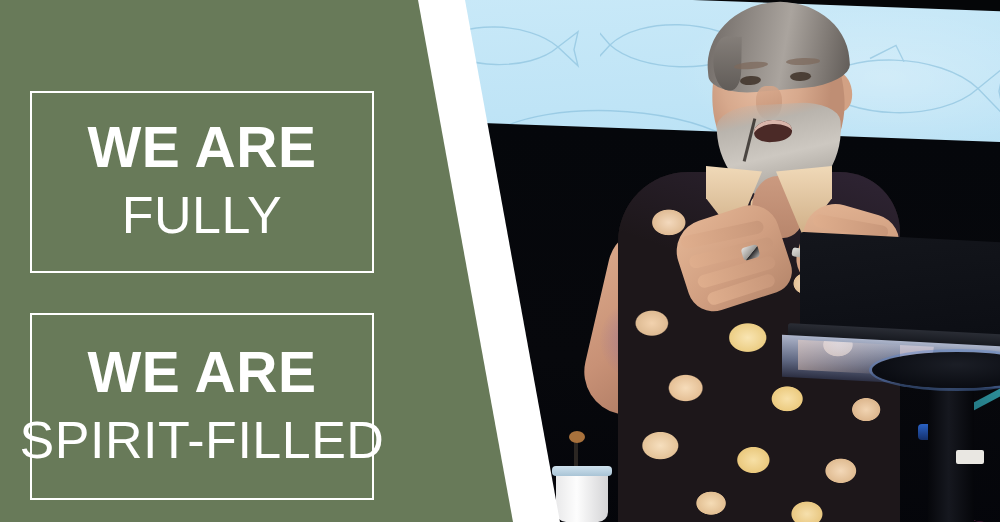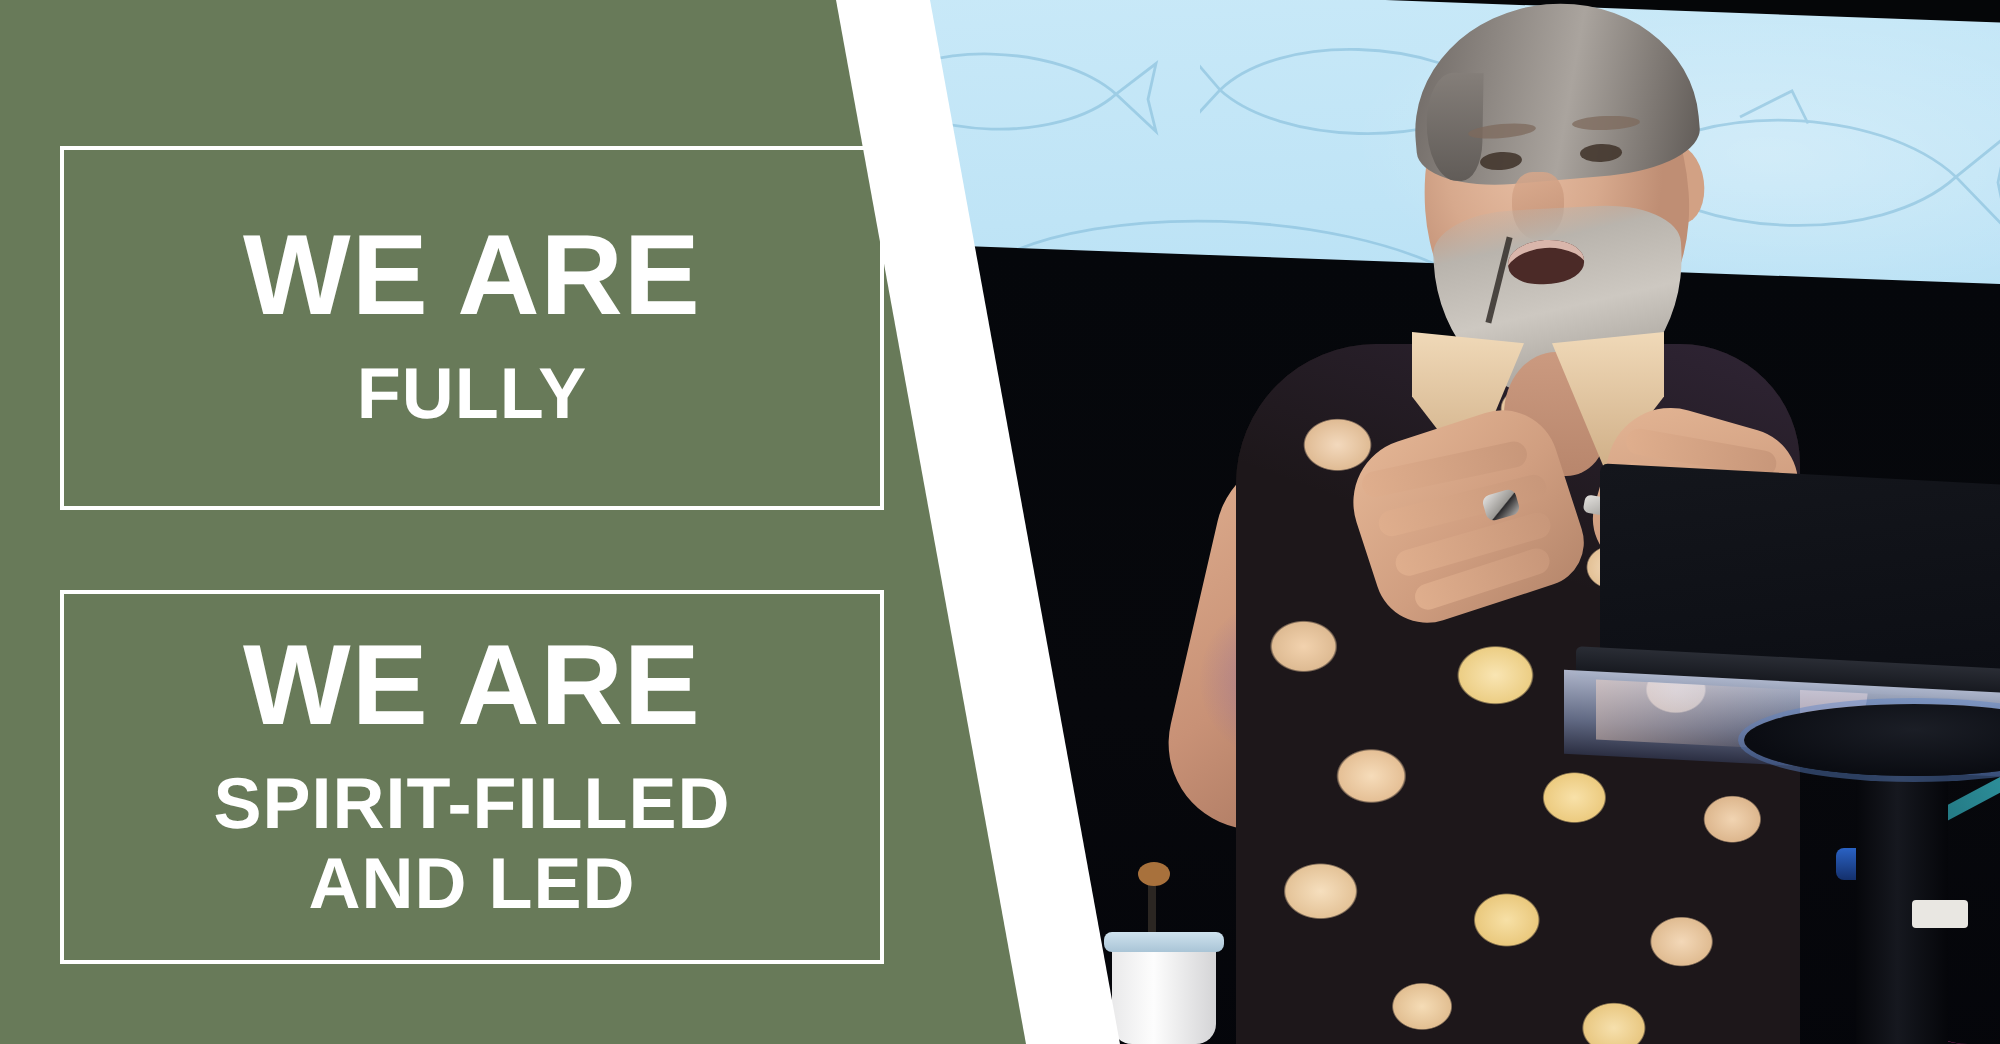"WE ARE" .stmt-box { margin-top: none -> 18px; width: 412px -> 344px }
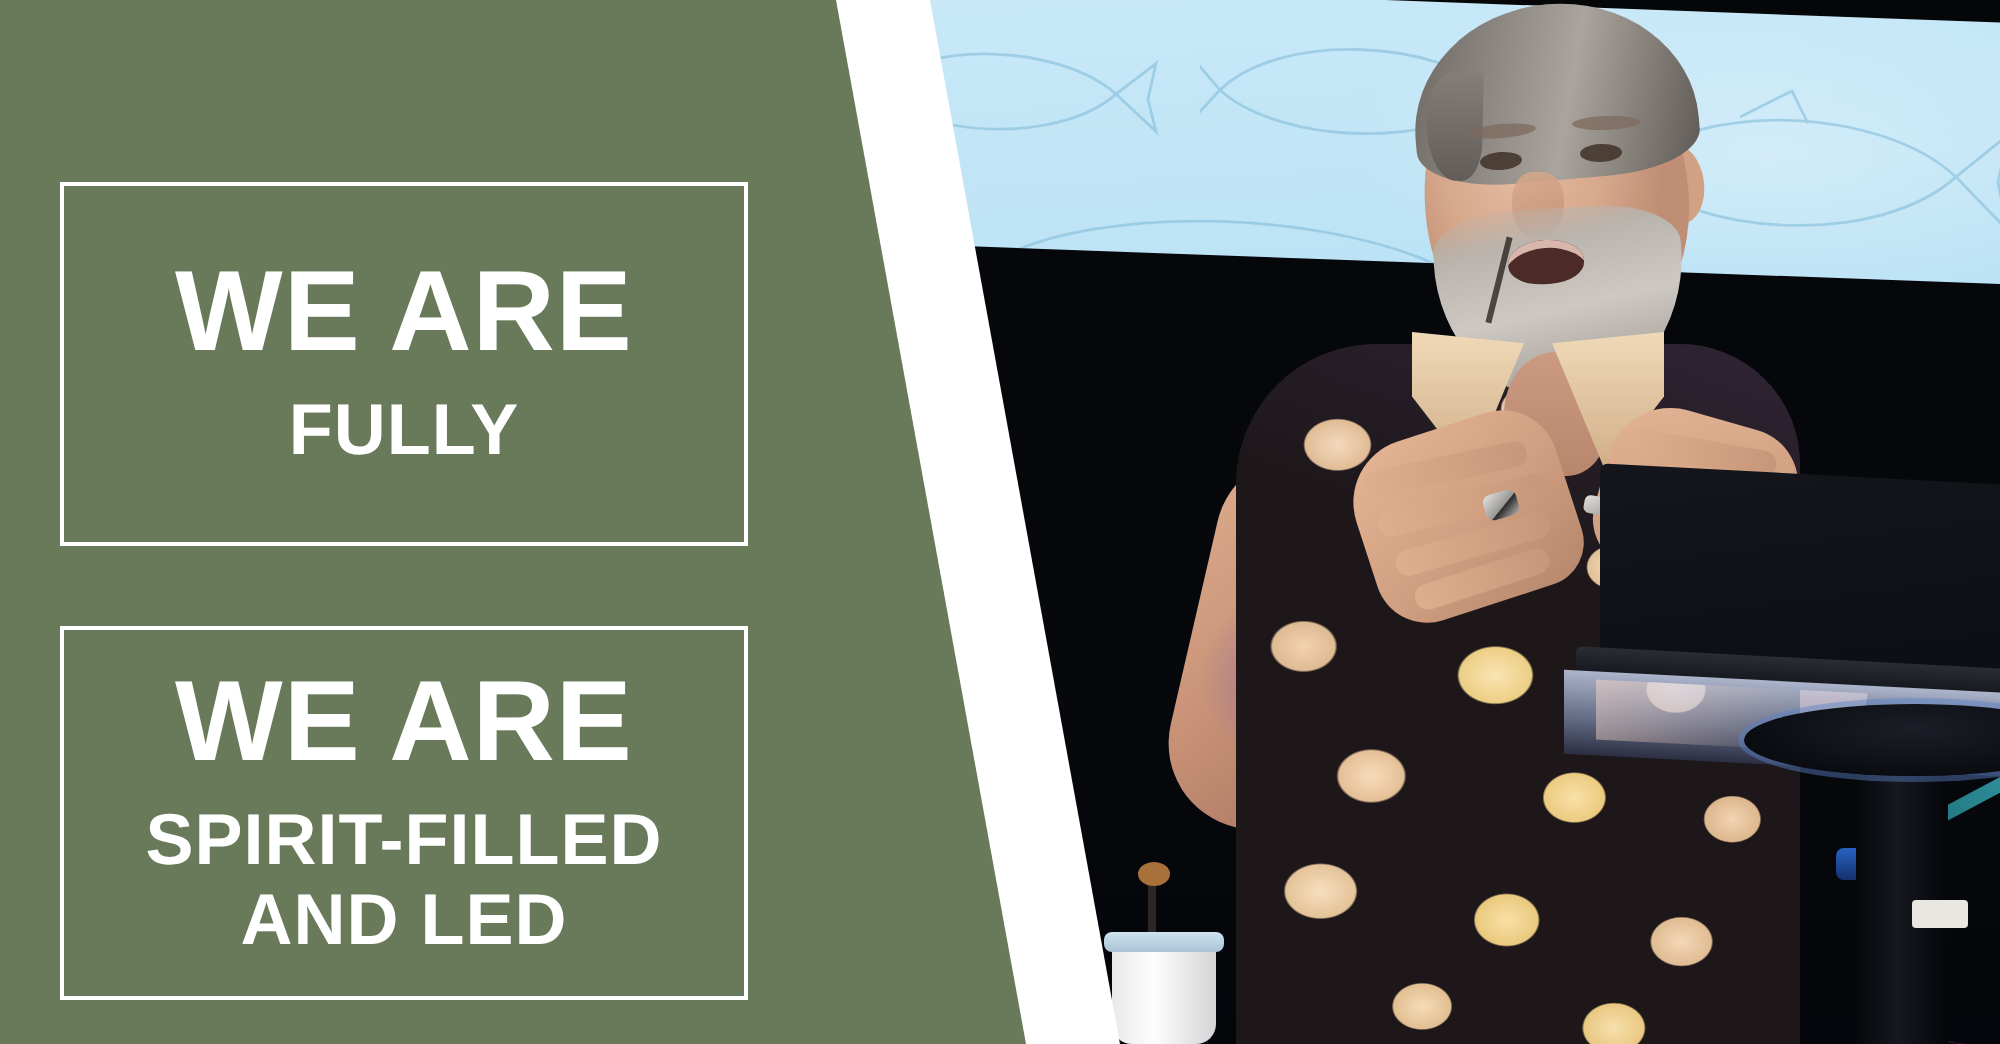"FULLY" .stmt-line { font-size: 36px -> 52px; font-weight: 700 -> 400 }
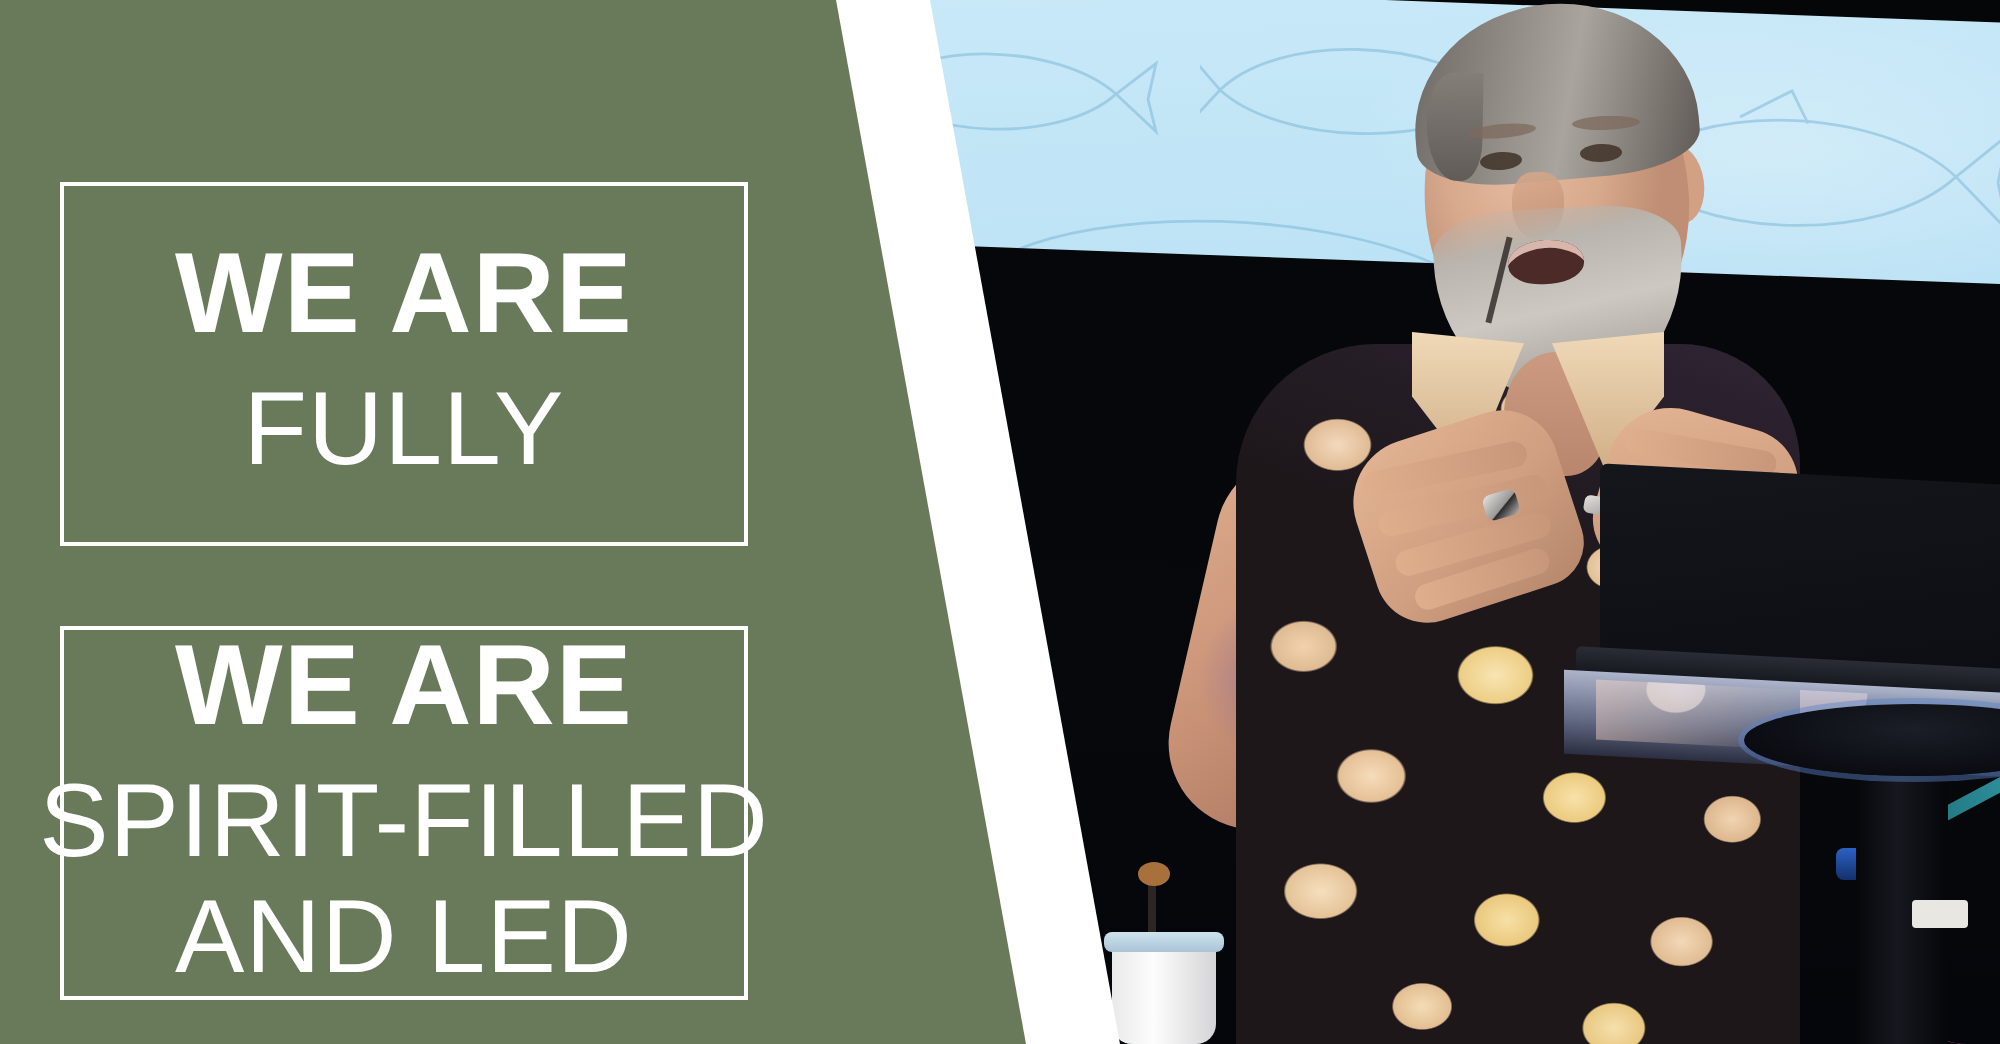"AND LED" div.stmt-line { html: <div>AND LED</div> -> none }
